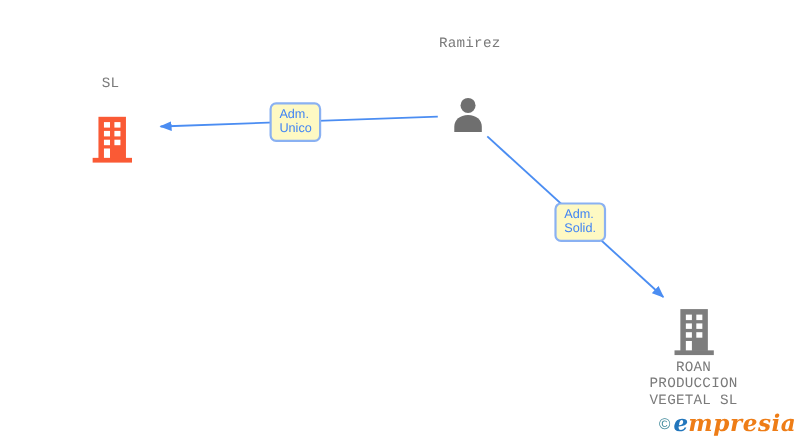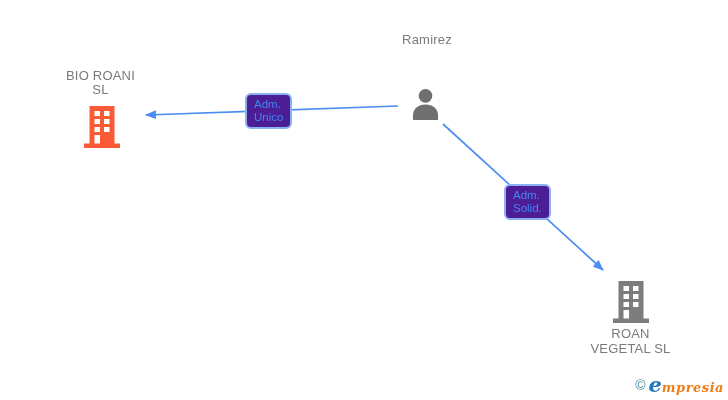"Ramirez" .node-label { font-family: none -> Liberation Mono, monospace }
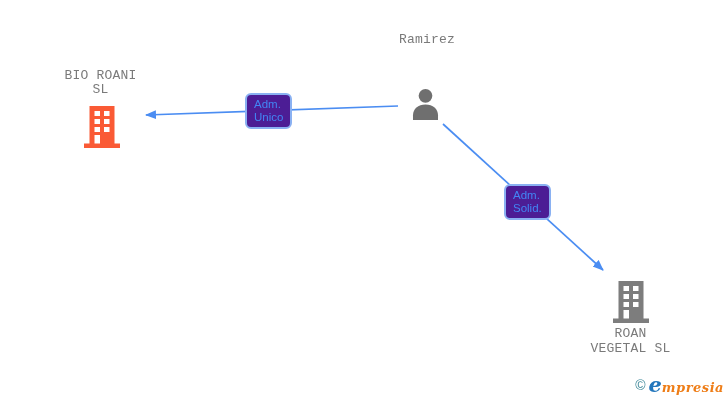"BIO ROANI" div { html: <div>BIO ROANI</div> -> none }
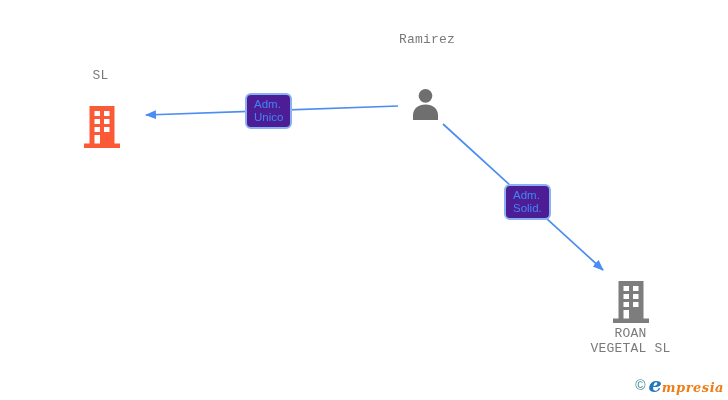"Adm." .edge-label { background: #4c1d95 -> #fef9c3 }
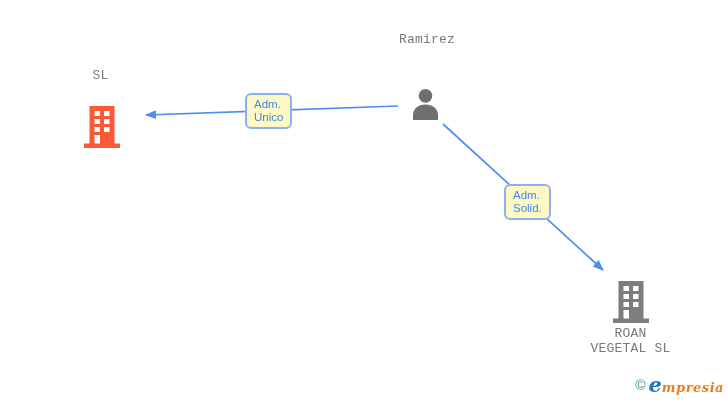"PRODUCCION" div { html: none -> <div>PRODUCCION</div> }
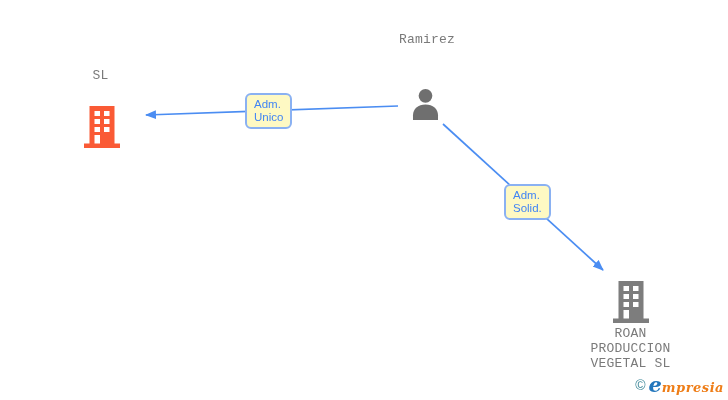"mpresia" .wm-rest { font-size: 13px -> 21px }
